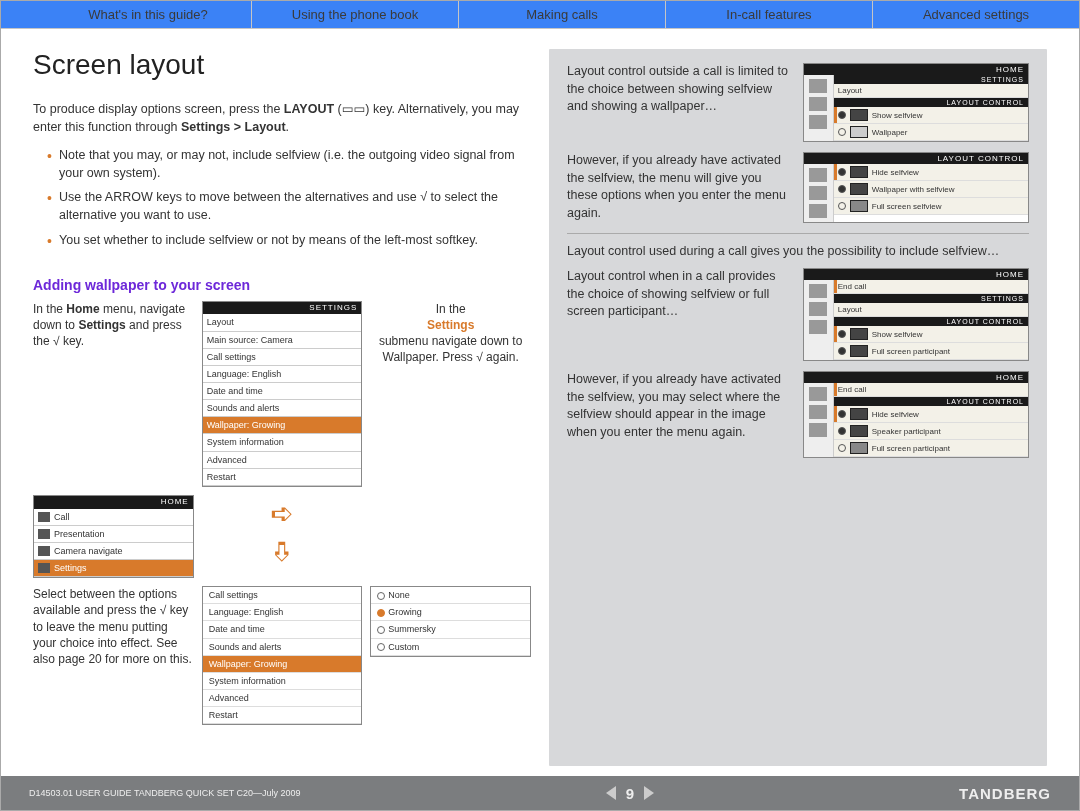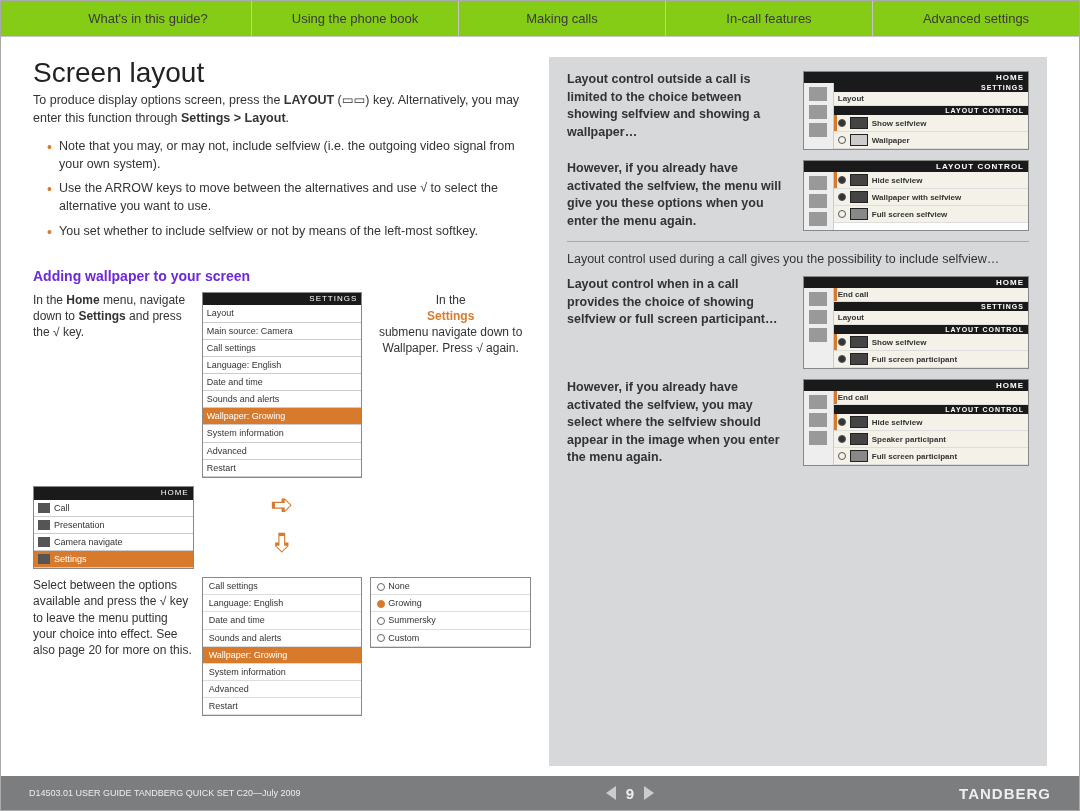"What's in this guide?" .nav { background: #84cc16 -> #3b82f6; height: 36px -> 28px }
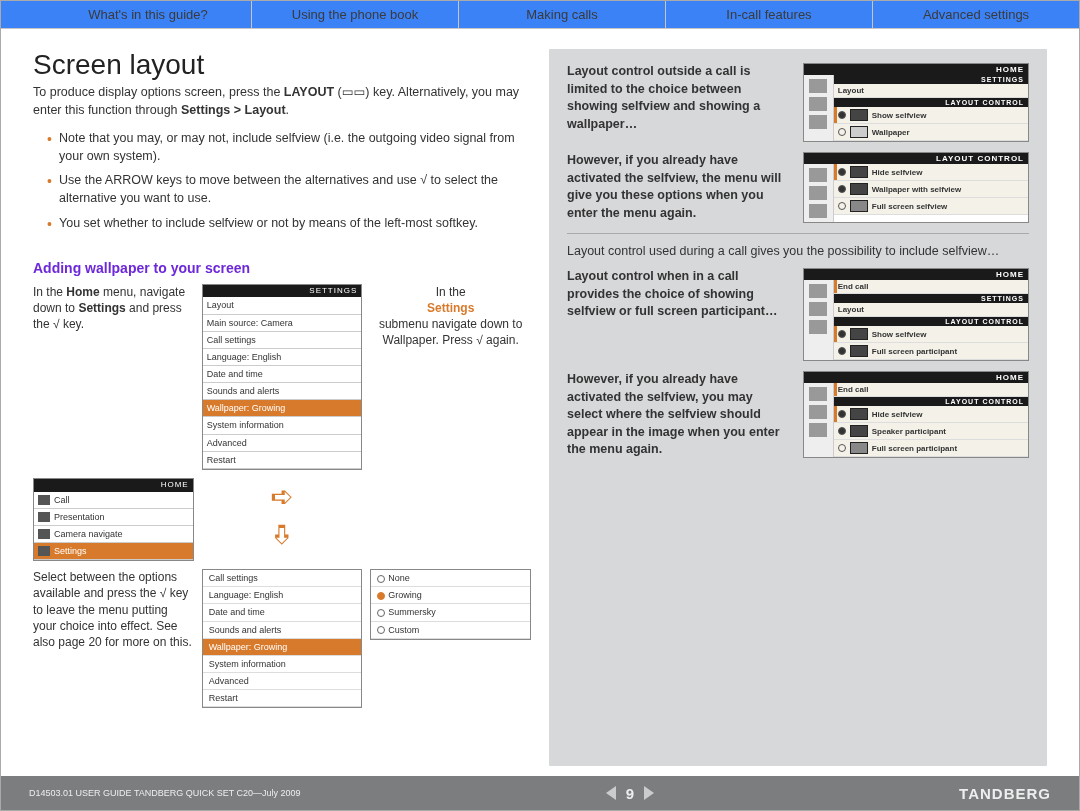"Screen layout" h1 { margin-bottom: 3px -> 20px }
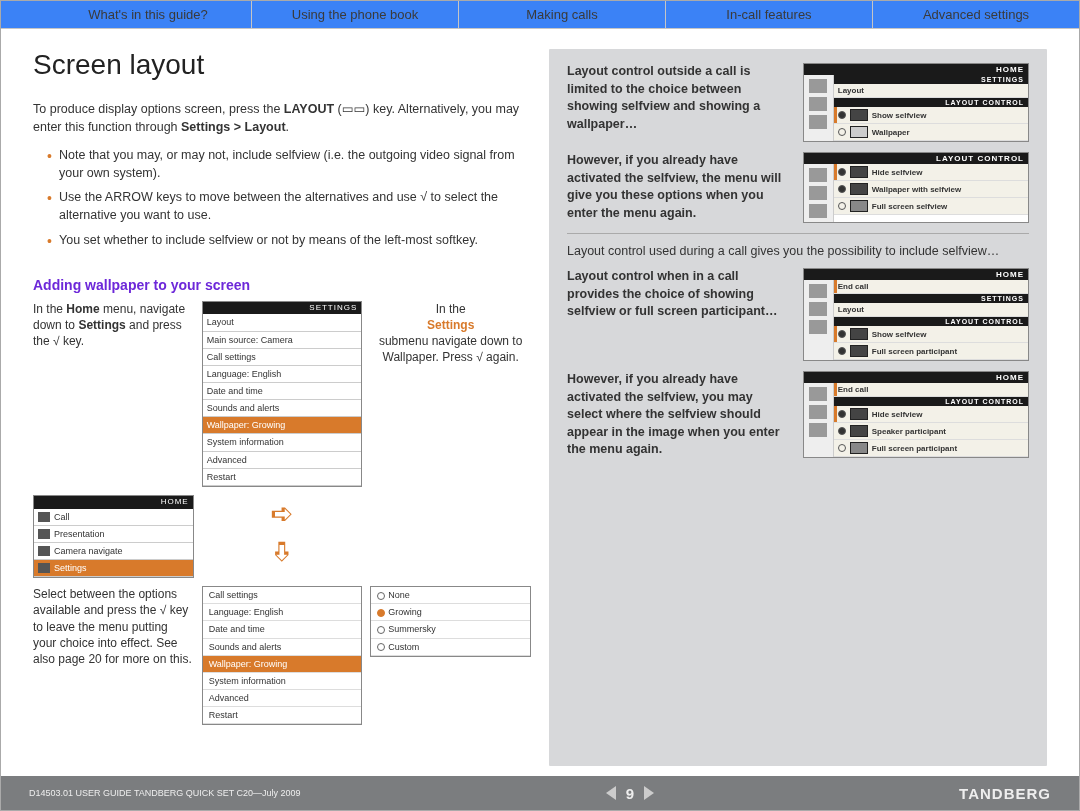"Layout control outside a call" .rrow { font-weight: bold -> none }
